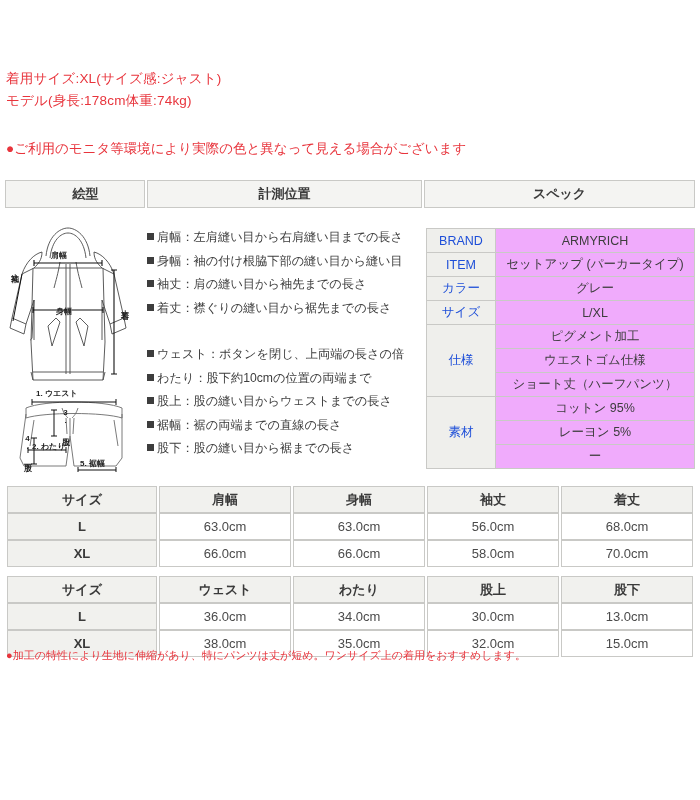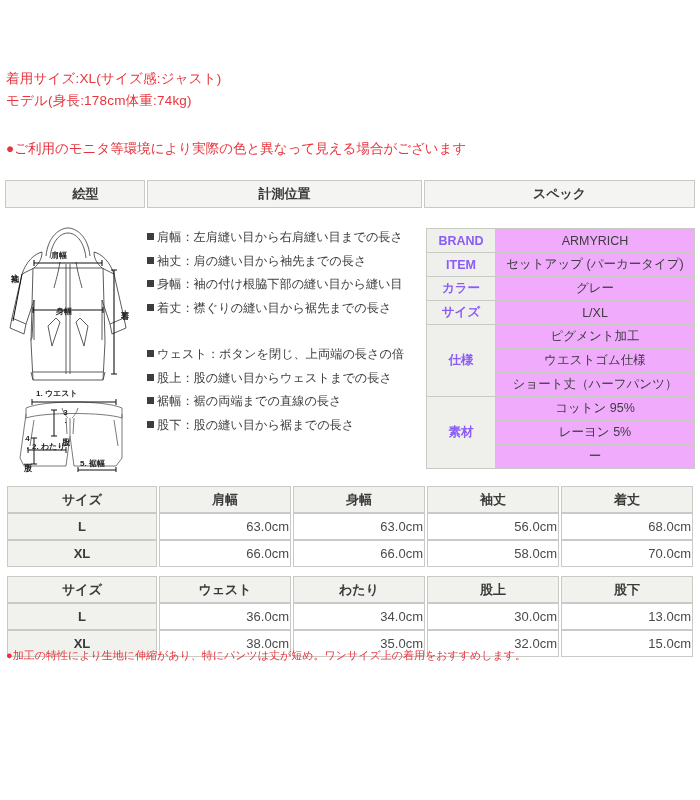"BRAND" .spec-table td.key { color: #8b5cf6 -> #1d4ed8; font-weight: bold -> normal }
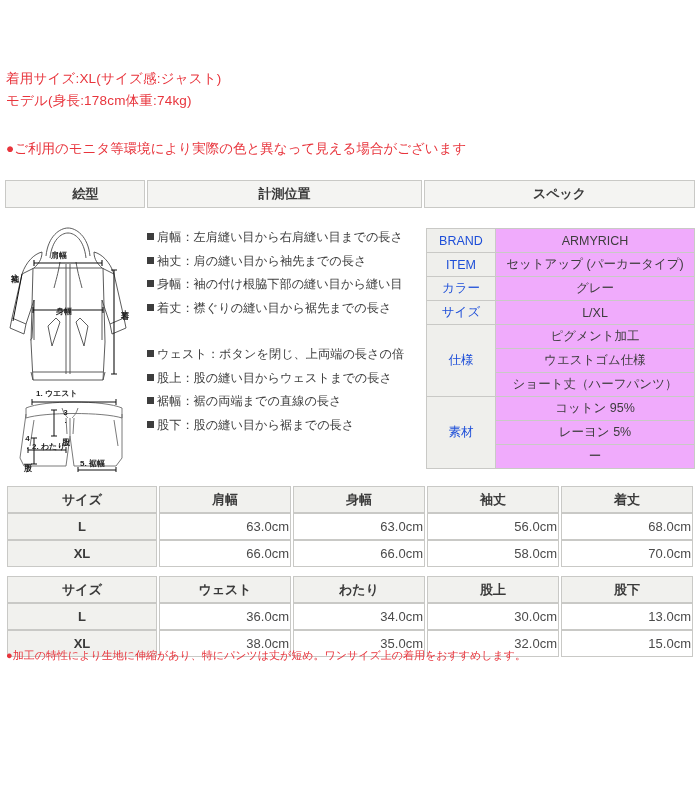"袖丈：肩の縫い目から袖先までの長さ" div.m-line { order: before "身幅：袖の付け根脇下部の縫い目から縫い目" -> after "身幅：袖の付け根脇下部の縫い目から縫い目" }
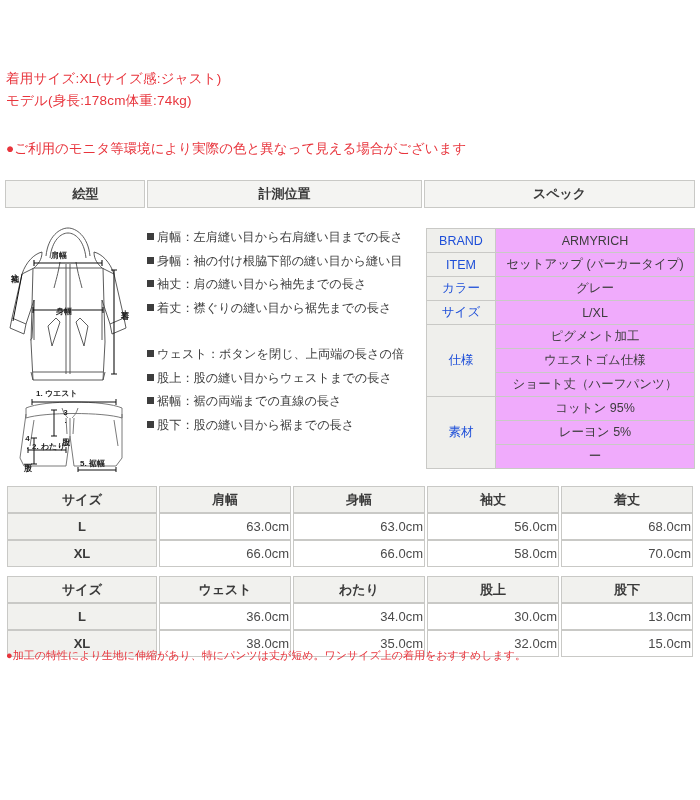"わたり：股下約10cmの位置の両端まで" div.m-line { html: none -> <div><span></span><span>わたり：股下約10cmの位置の両端まで</span></div> }
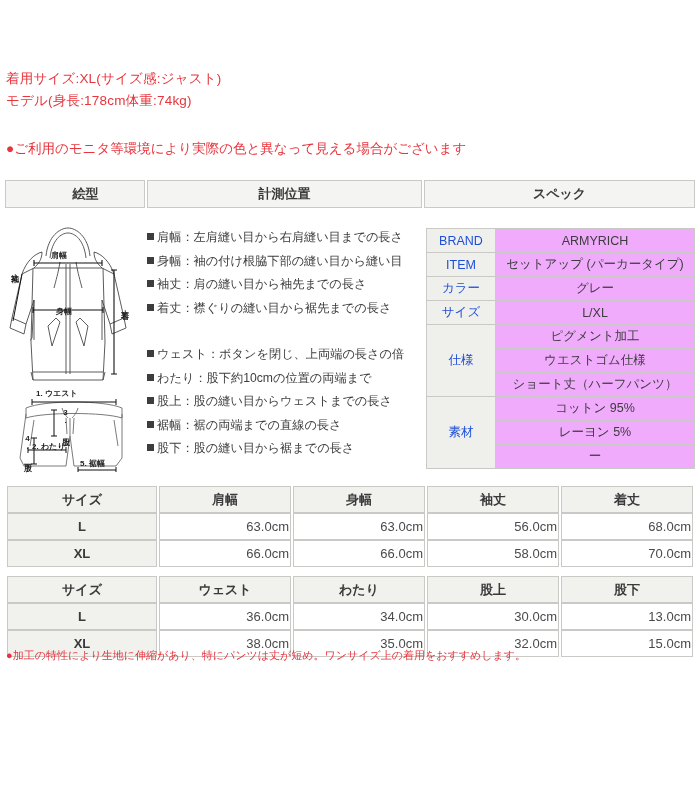"63.0cm" .size-table td.cellval { text-align: right -> none }
